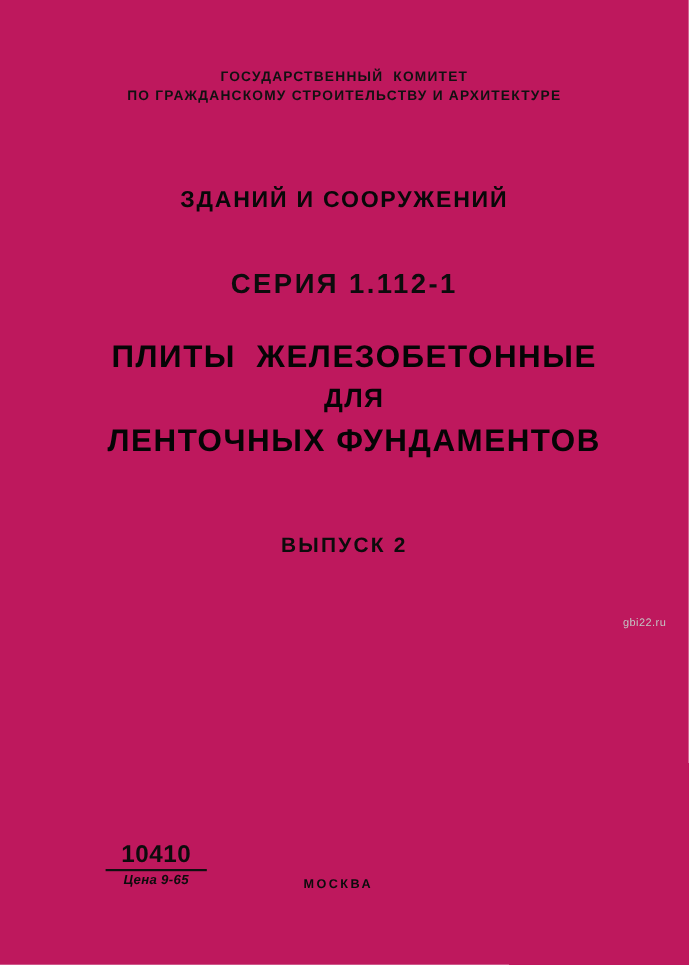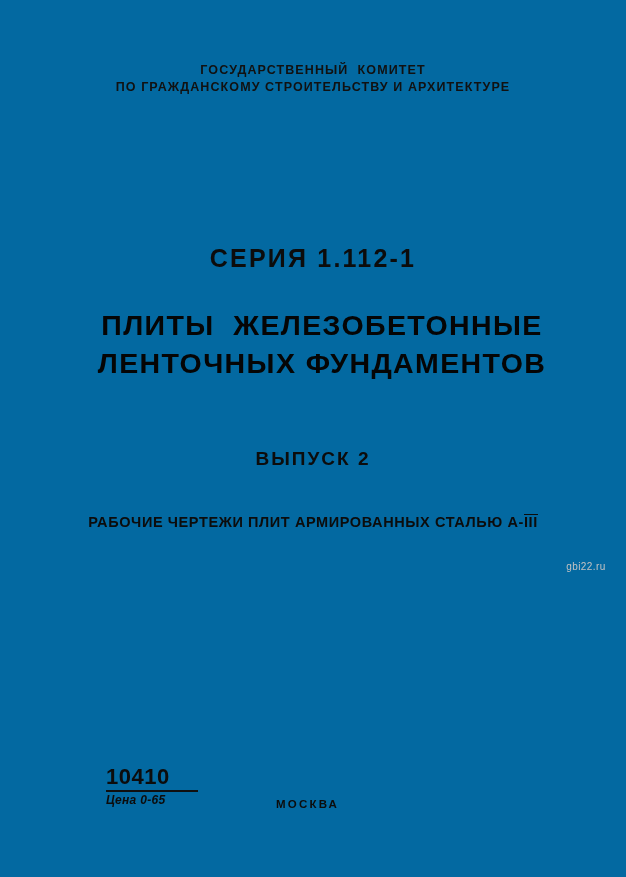"ГОСУДАРСТВЕННЫЙ КОМИТЕТ" .page { background: #0369a1 -> #be185d }
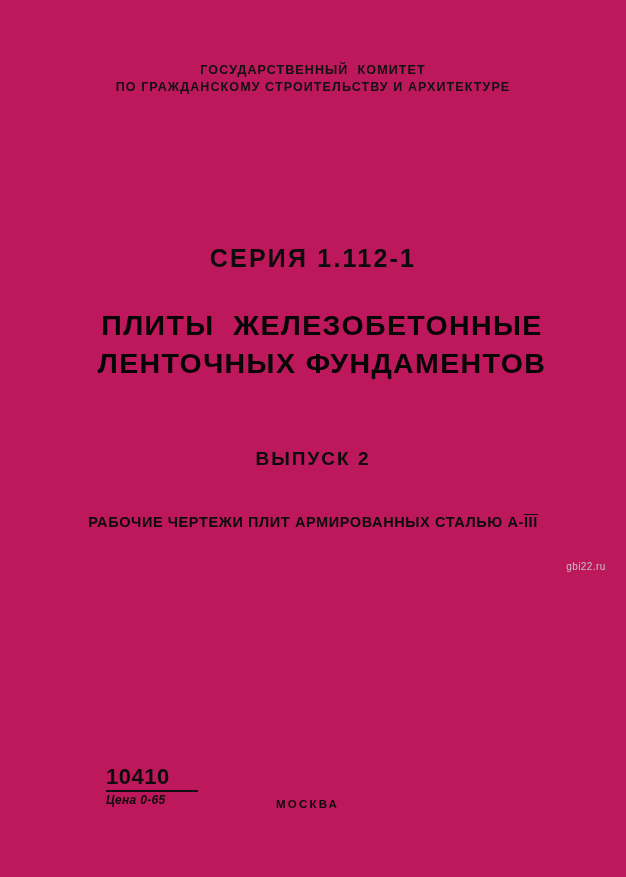"ЗДАНИЙ И СООРУЖЕНИЙ" span.line { html: none -> <span>ЗДАНИЙ И СООРУЖЕНИЙ</span> }
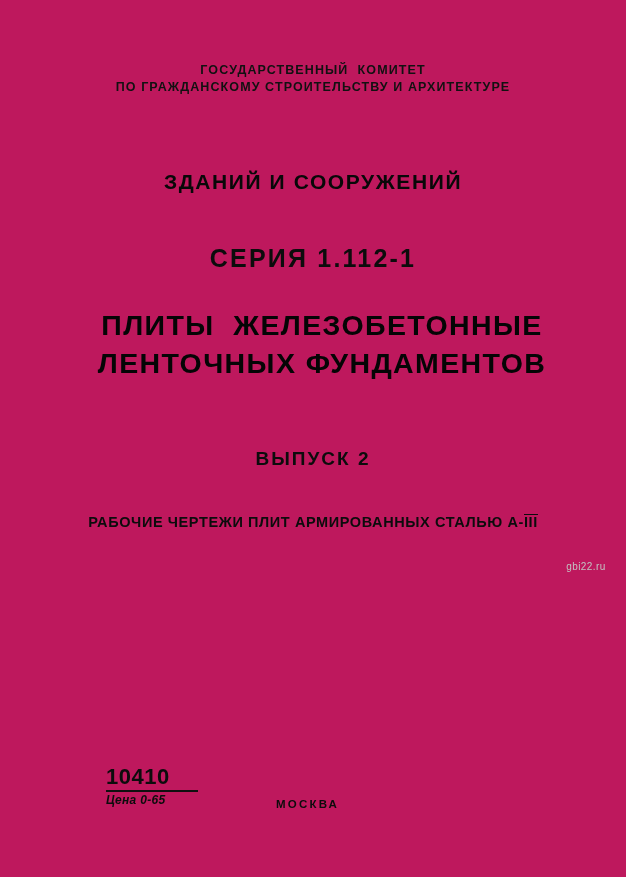"ДЛЯ" span.line { html: none -> <span>ДЛЯ</span> }
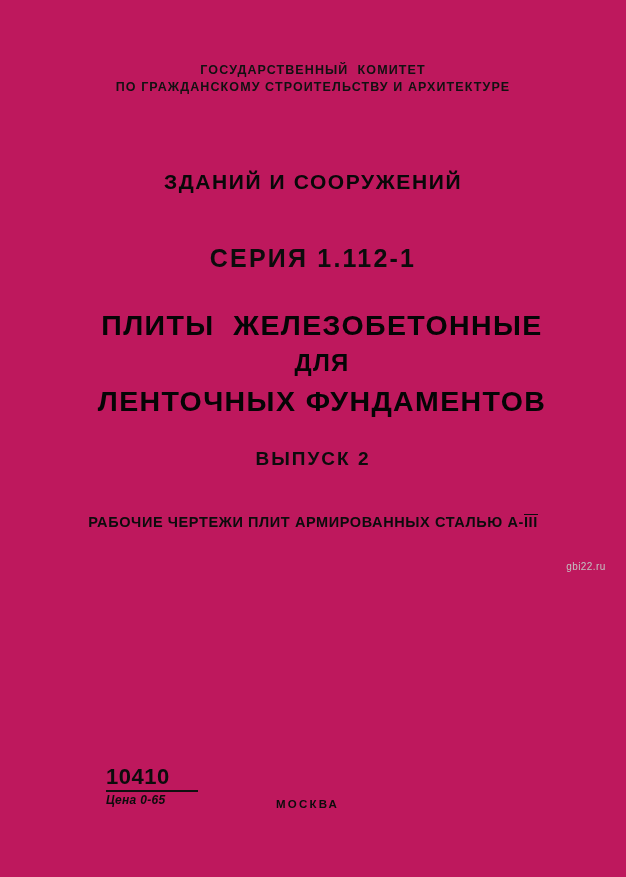"ВЫПУСК 2" #issue-line .line { margin-top: none -> 38px }
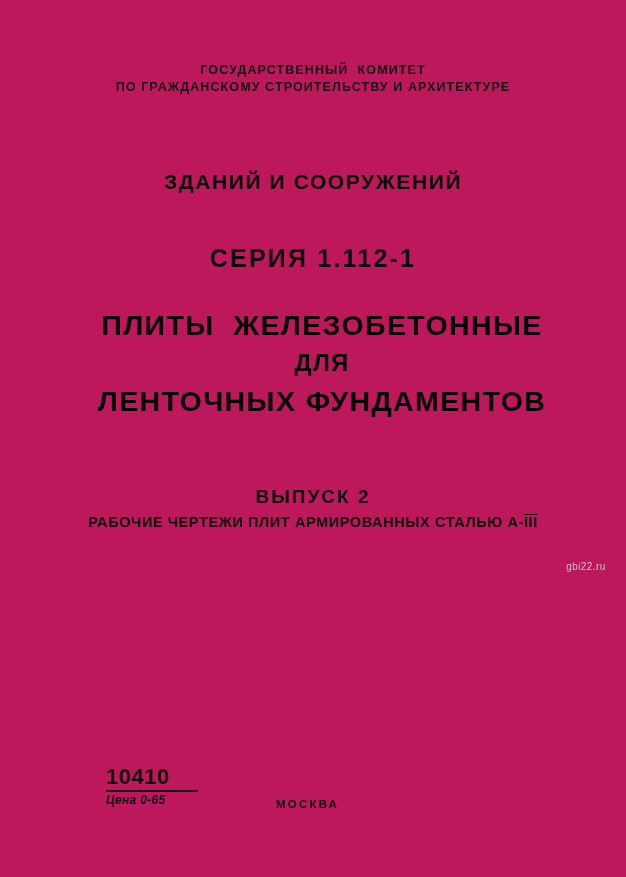"РАБОЧИЕ ЧЕРТЕЖИ ПЛИТ АРМИРОВАННЫХ СТАЛЬЮ" span.line { html: <span><span>РАБОЧИЕ ЧЕРТЕЖИ ПЛИТ АРМИРОВАННЫХ СТАЛЬЮ А-</span><span>III</span></span> -> none }
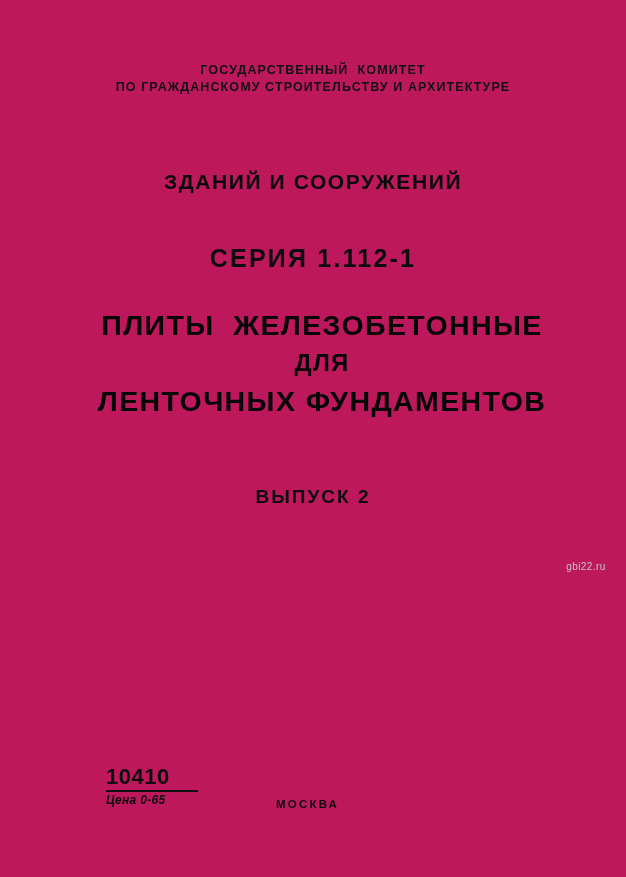"10410" #catalog-number { left: 106px -> 96px; text-align: none -> center }
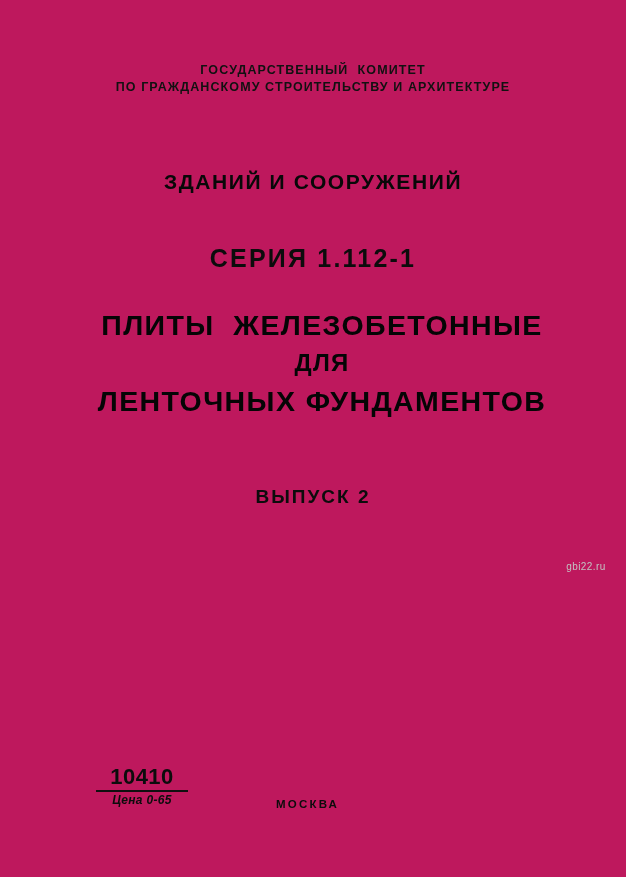"Цена 0-65" span.price { text: 0-65 -> 9-65 }
